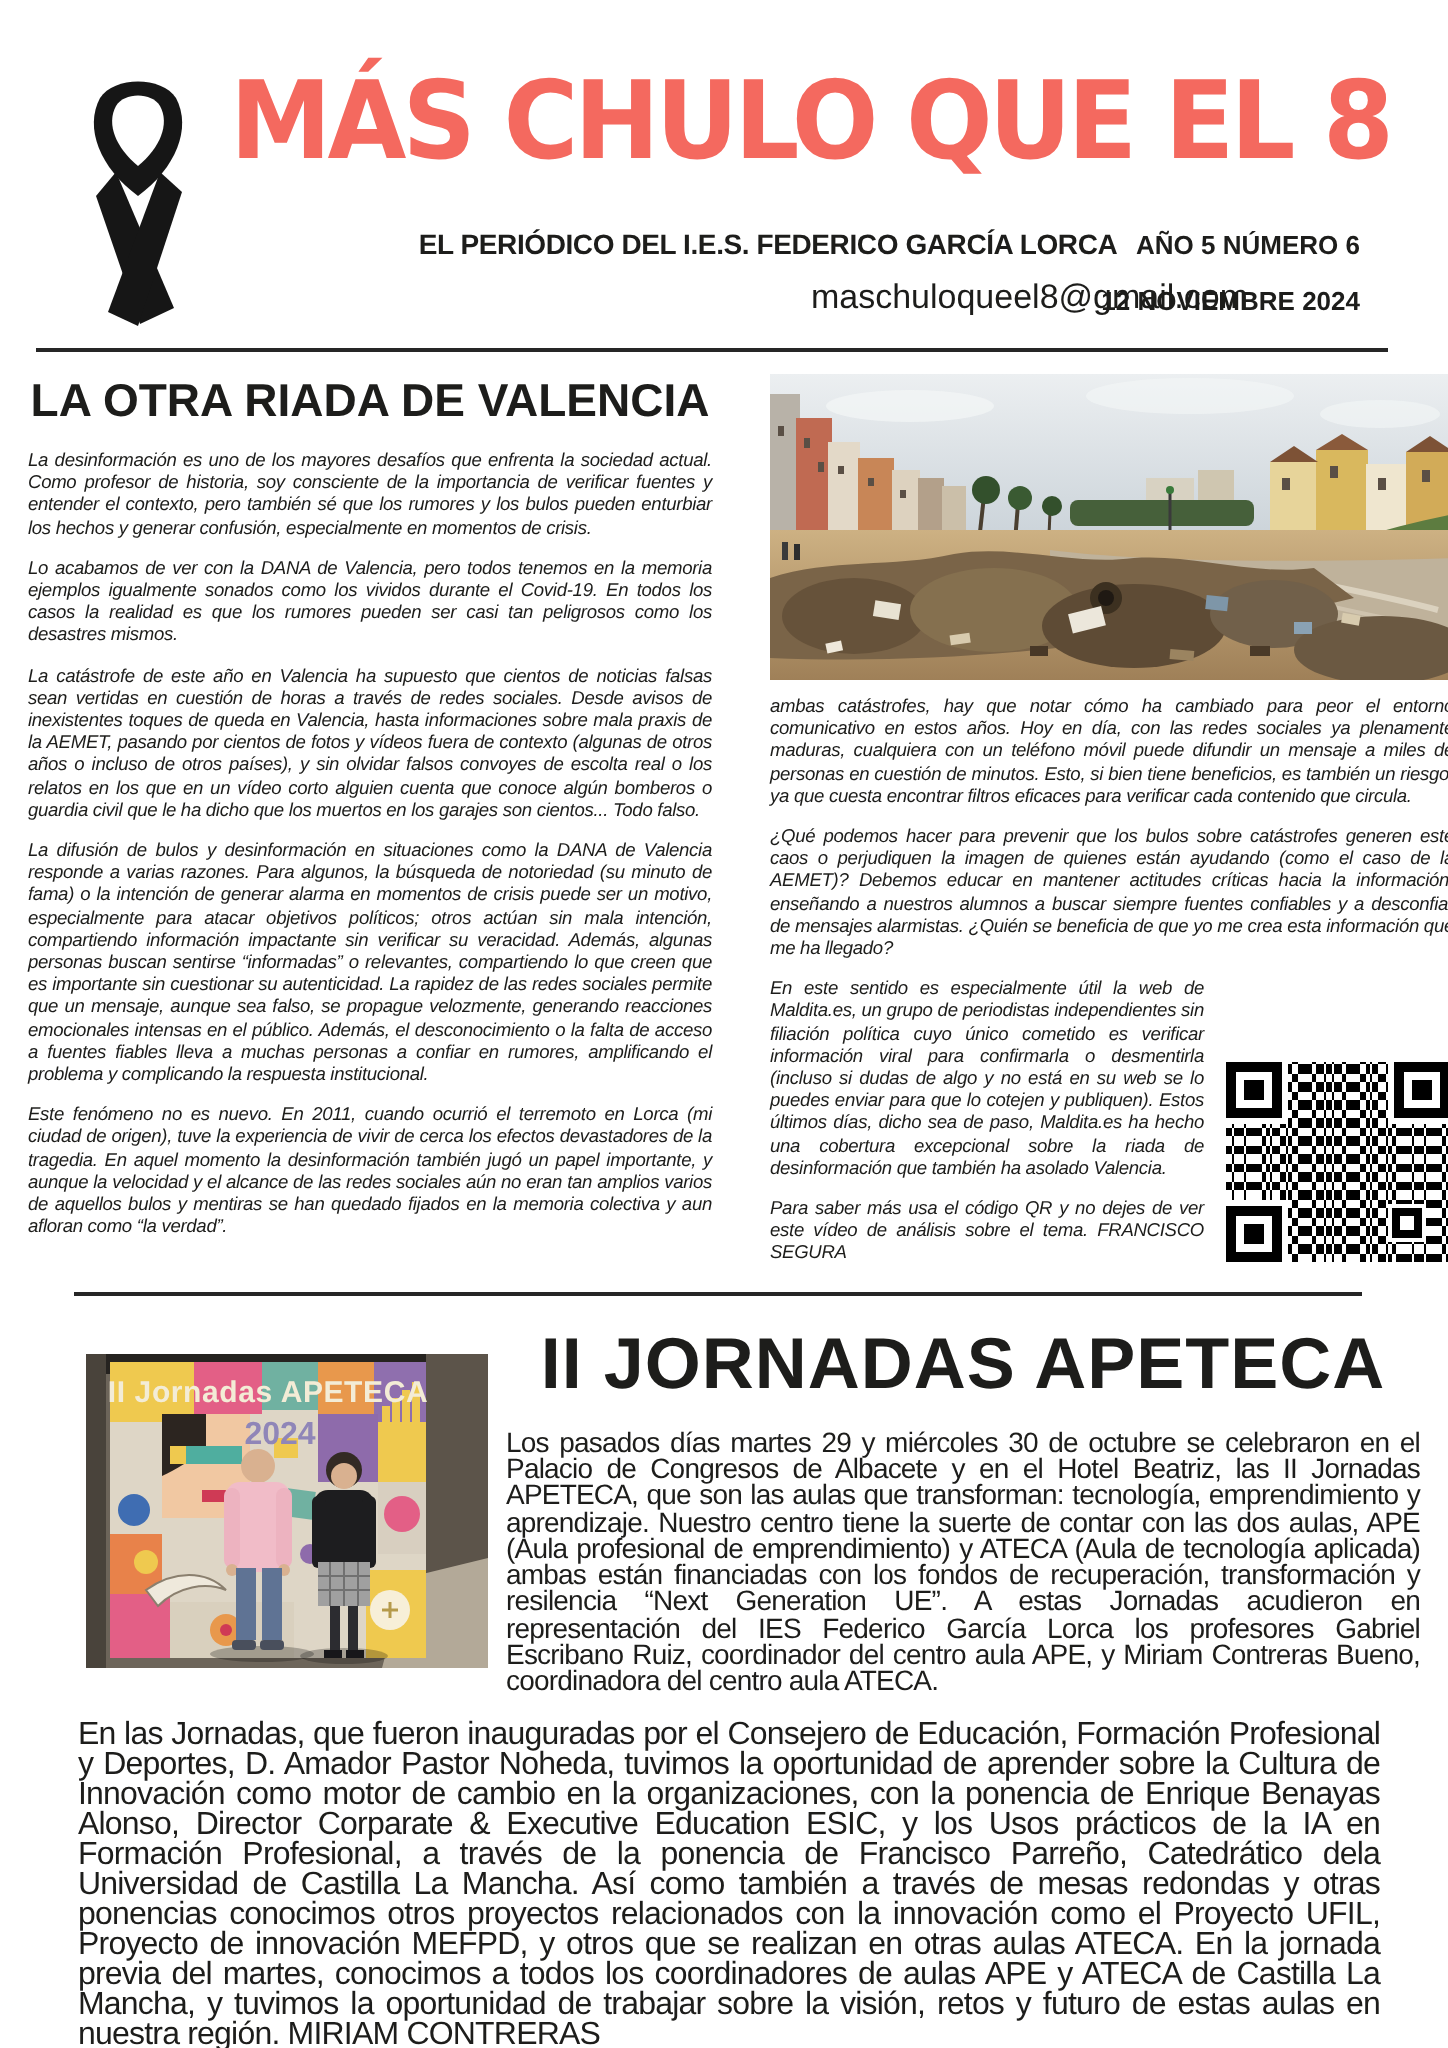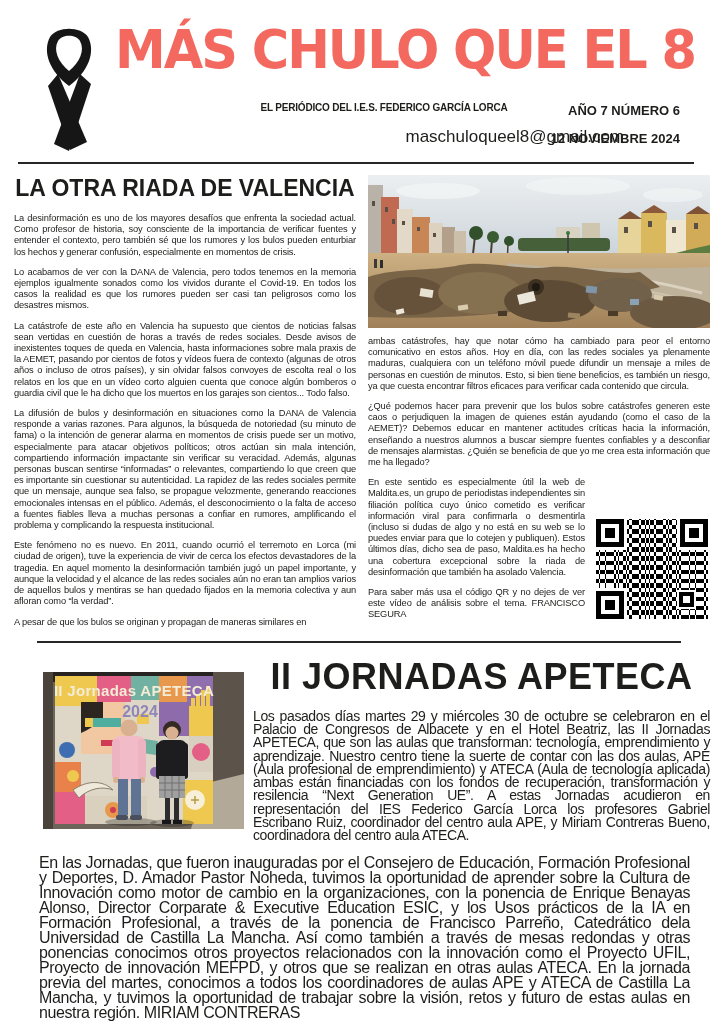"MÁS CHULO QUE EL 8" .page { padding: 0 14px -> 12px 14px }
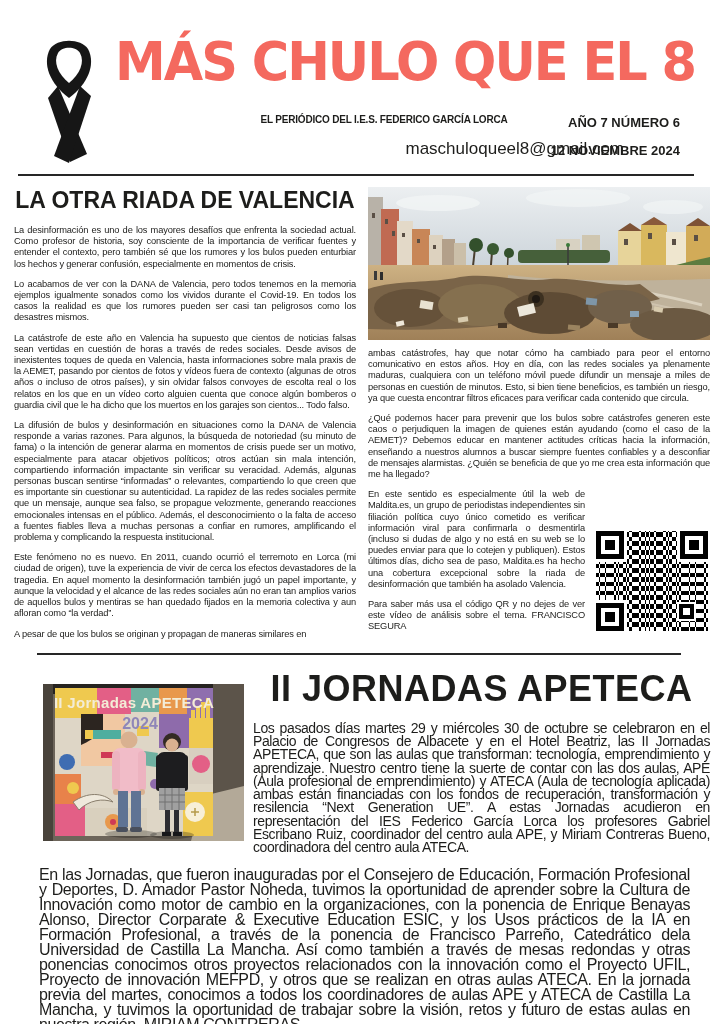"EL PERIÓDICO DEL I.E.S. FEDERICO" .masthead-sub { font-size: 10px -> 14px }
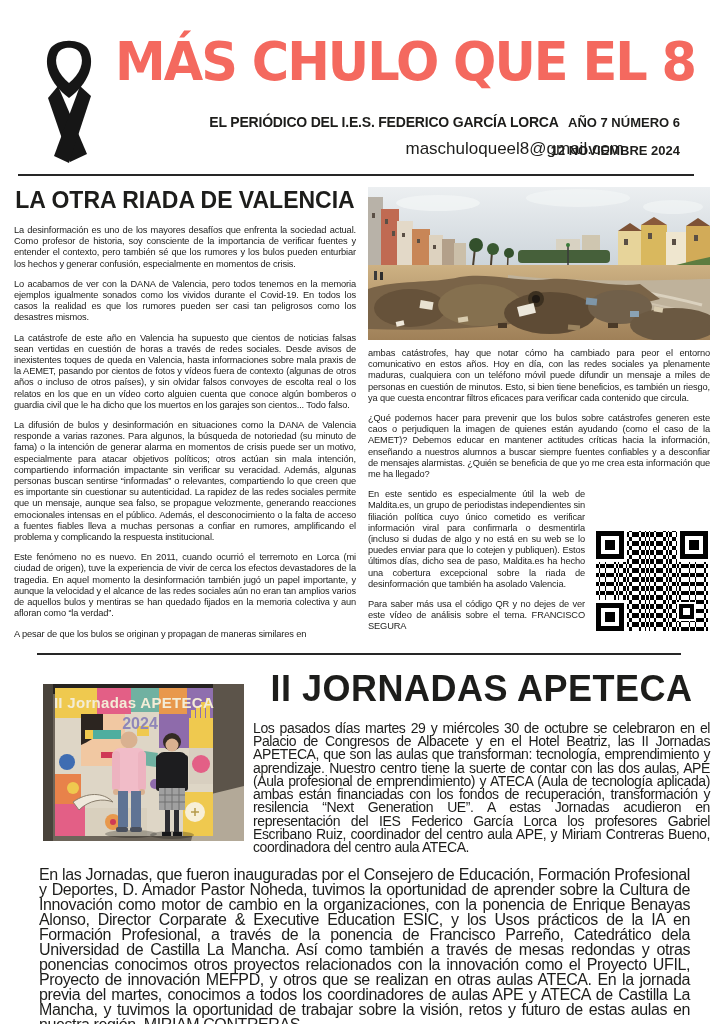"AÑO 7 NÚMERO 6" div.issue-no { text: 7 -> 5 }
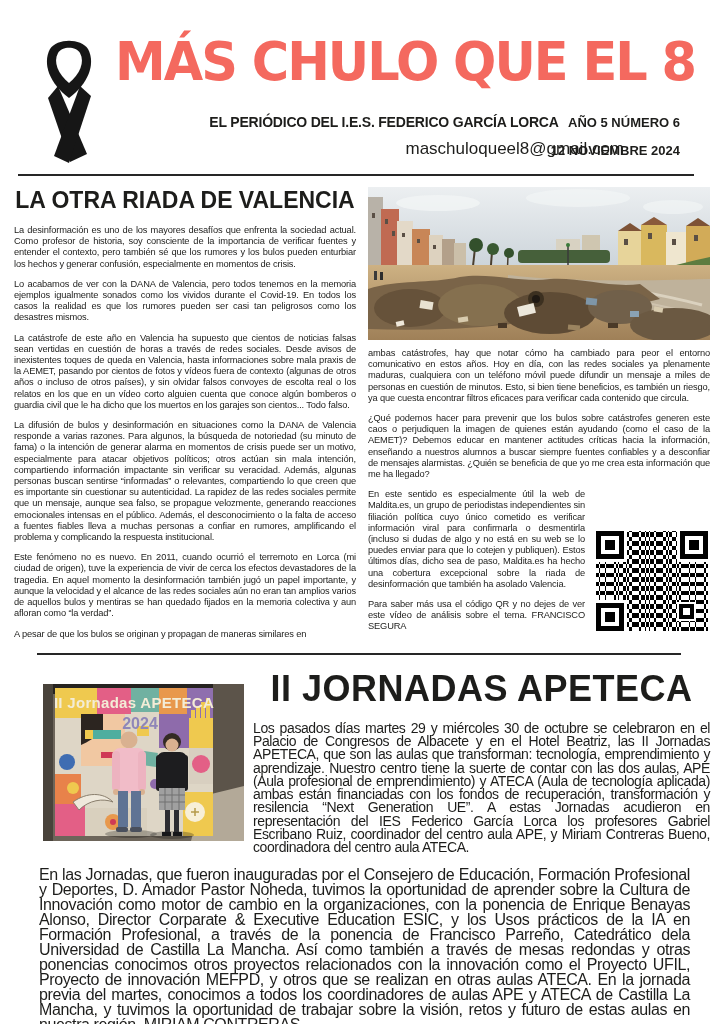"LA OTRA RIADA DE VALENCIA" .art1 { gap: 12px -> 29px }
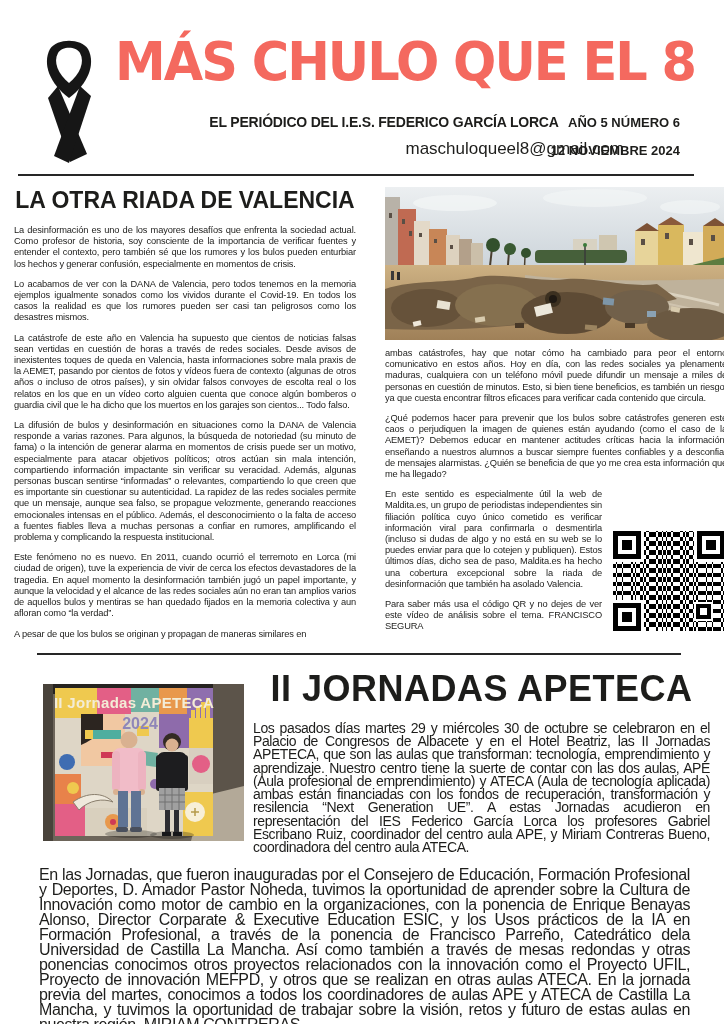"La desinformación es uno de" .bt { font-style: none -> italic }
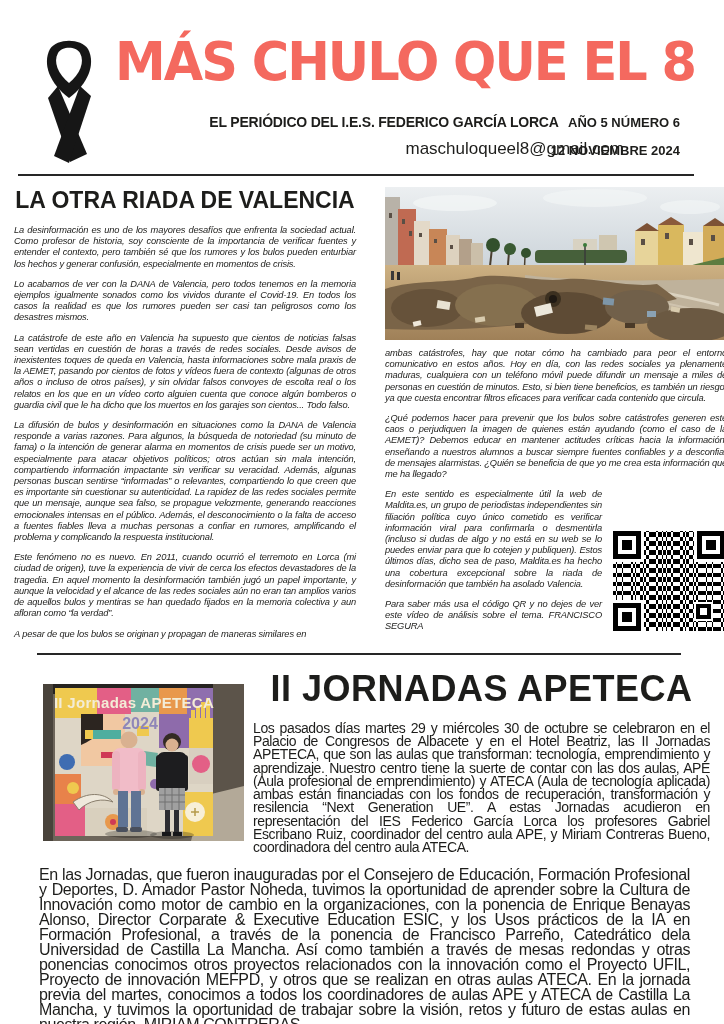"A pesar de que los" p.bt { html: <p>A pesar de que los bulos se originan y propagan de maneras similares en</p> -> none }
